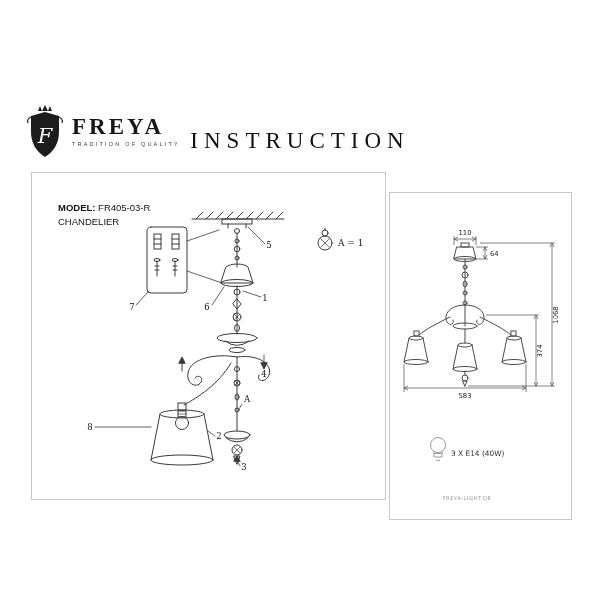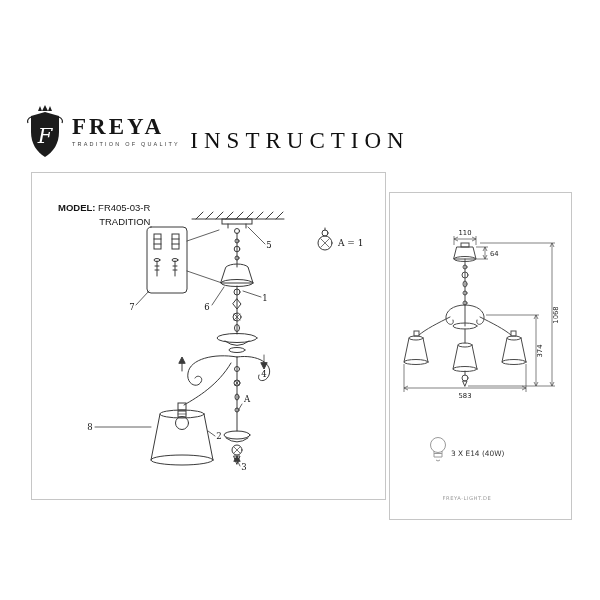"MODEL: FR405-03-R" .model-block { text-align: right -> none }
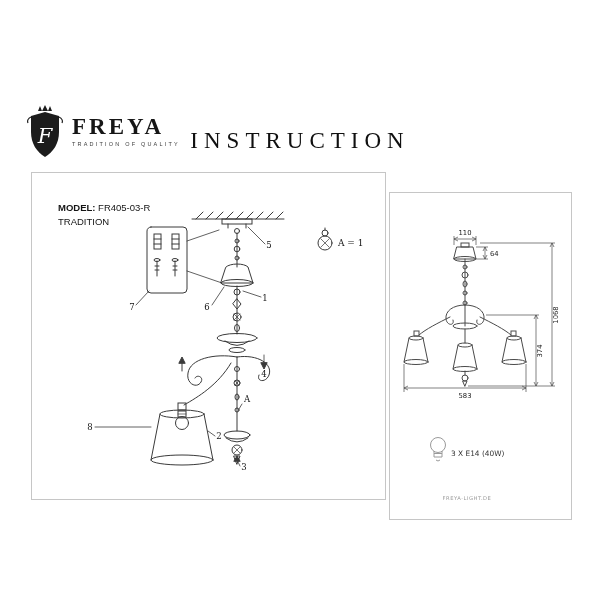"TRADITION" div { text: TRADITION -> CHANDELIER }
